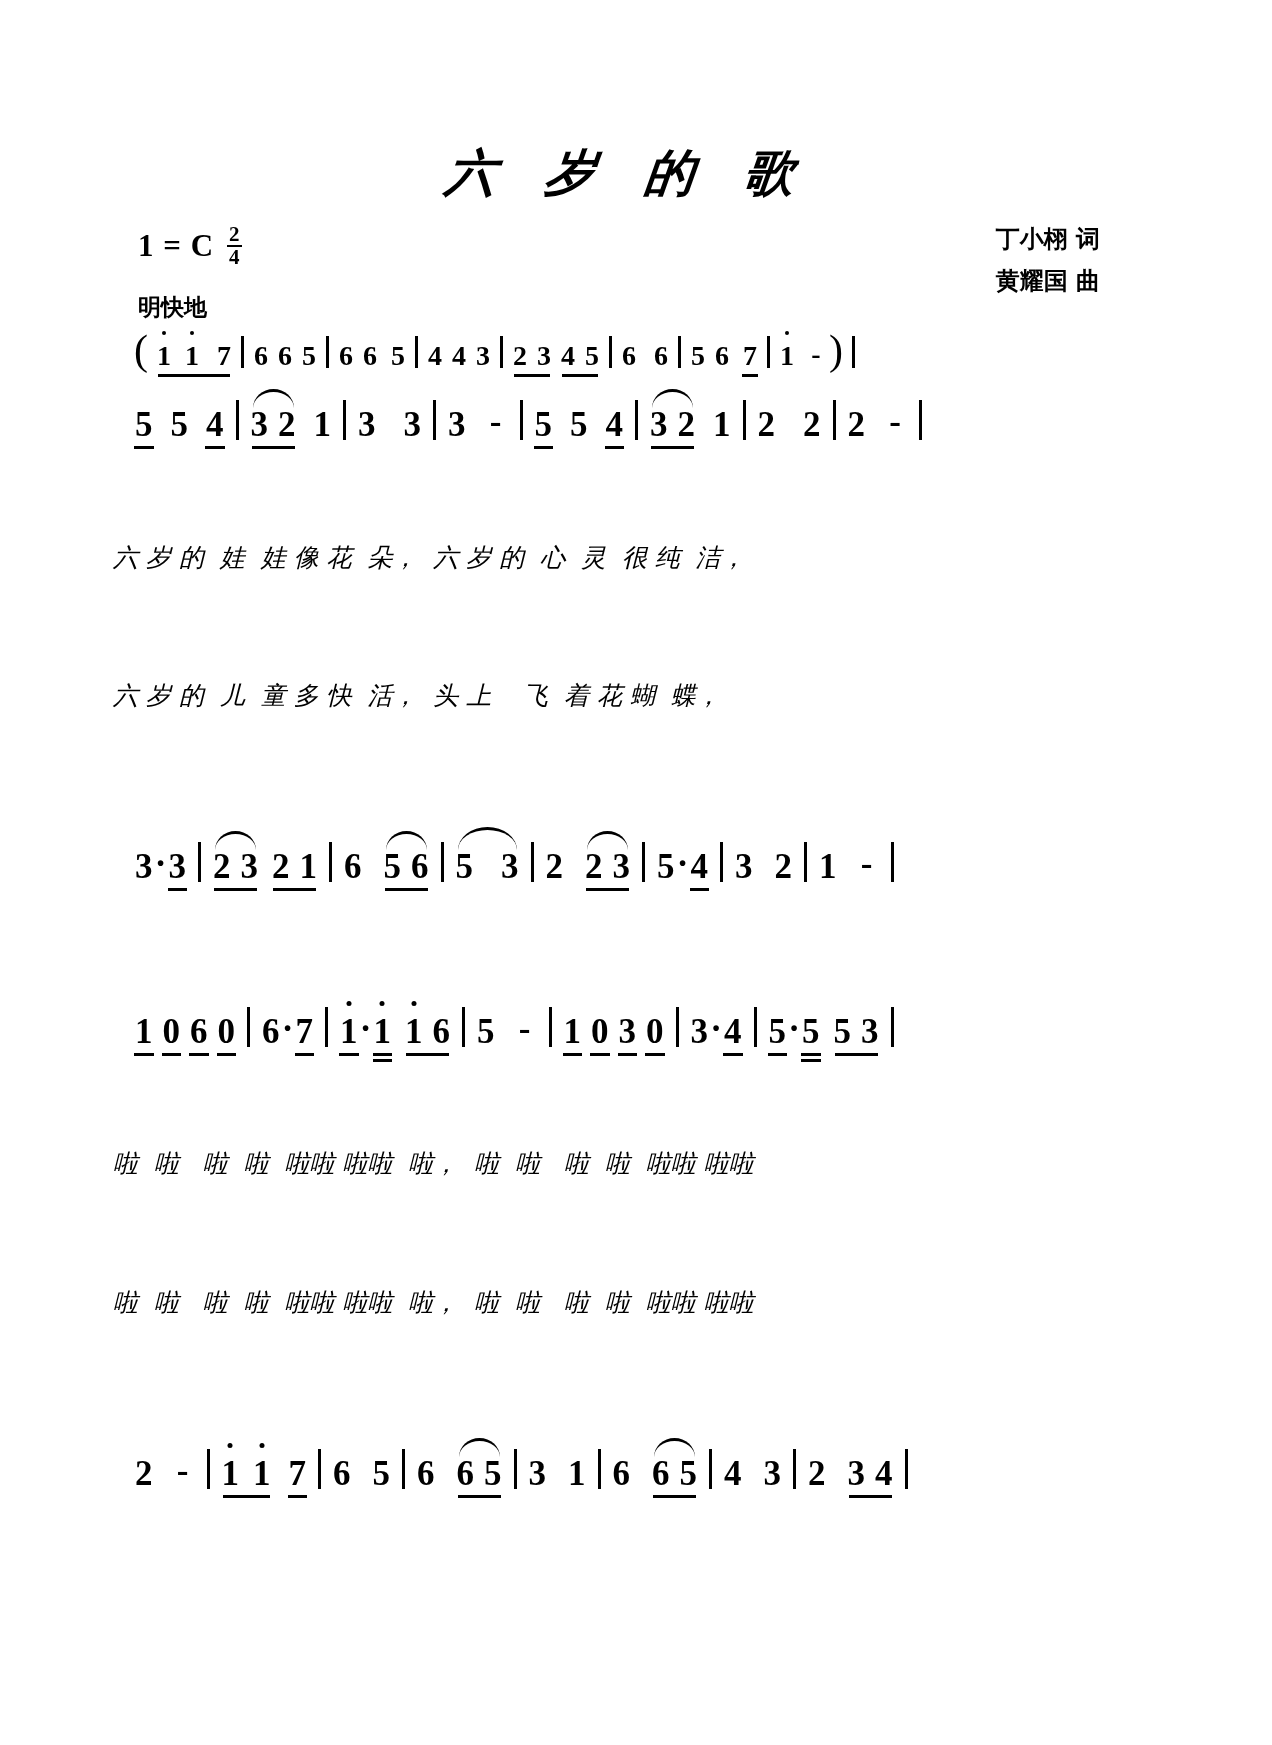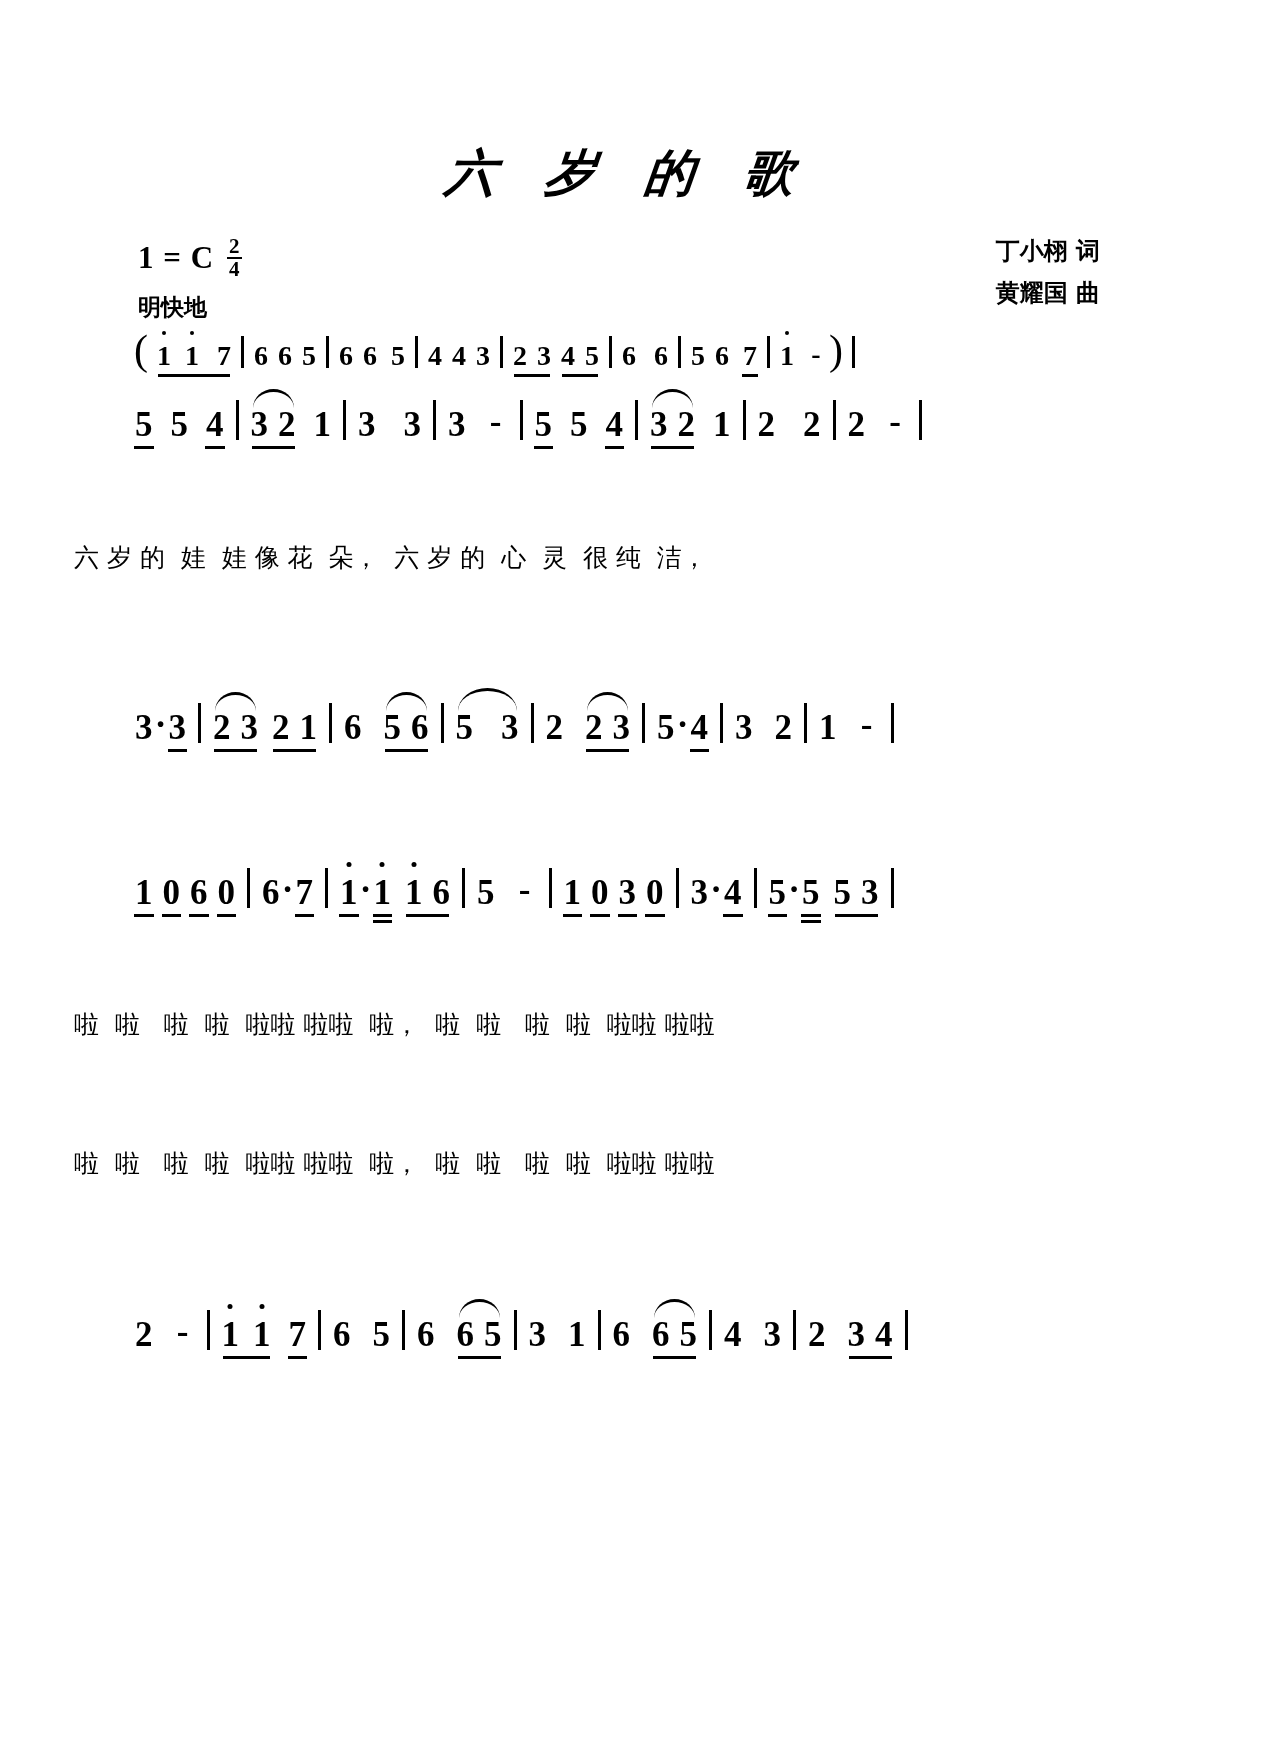"1 = C" .header-row { margin-top: 28px -> 16px }
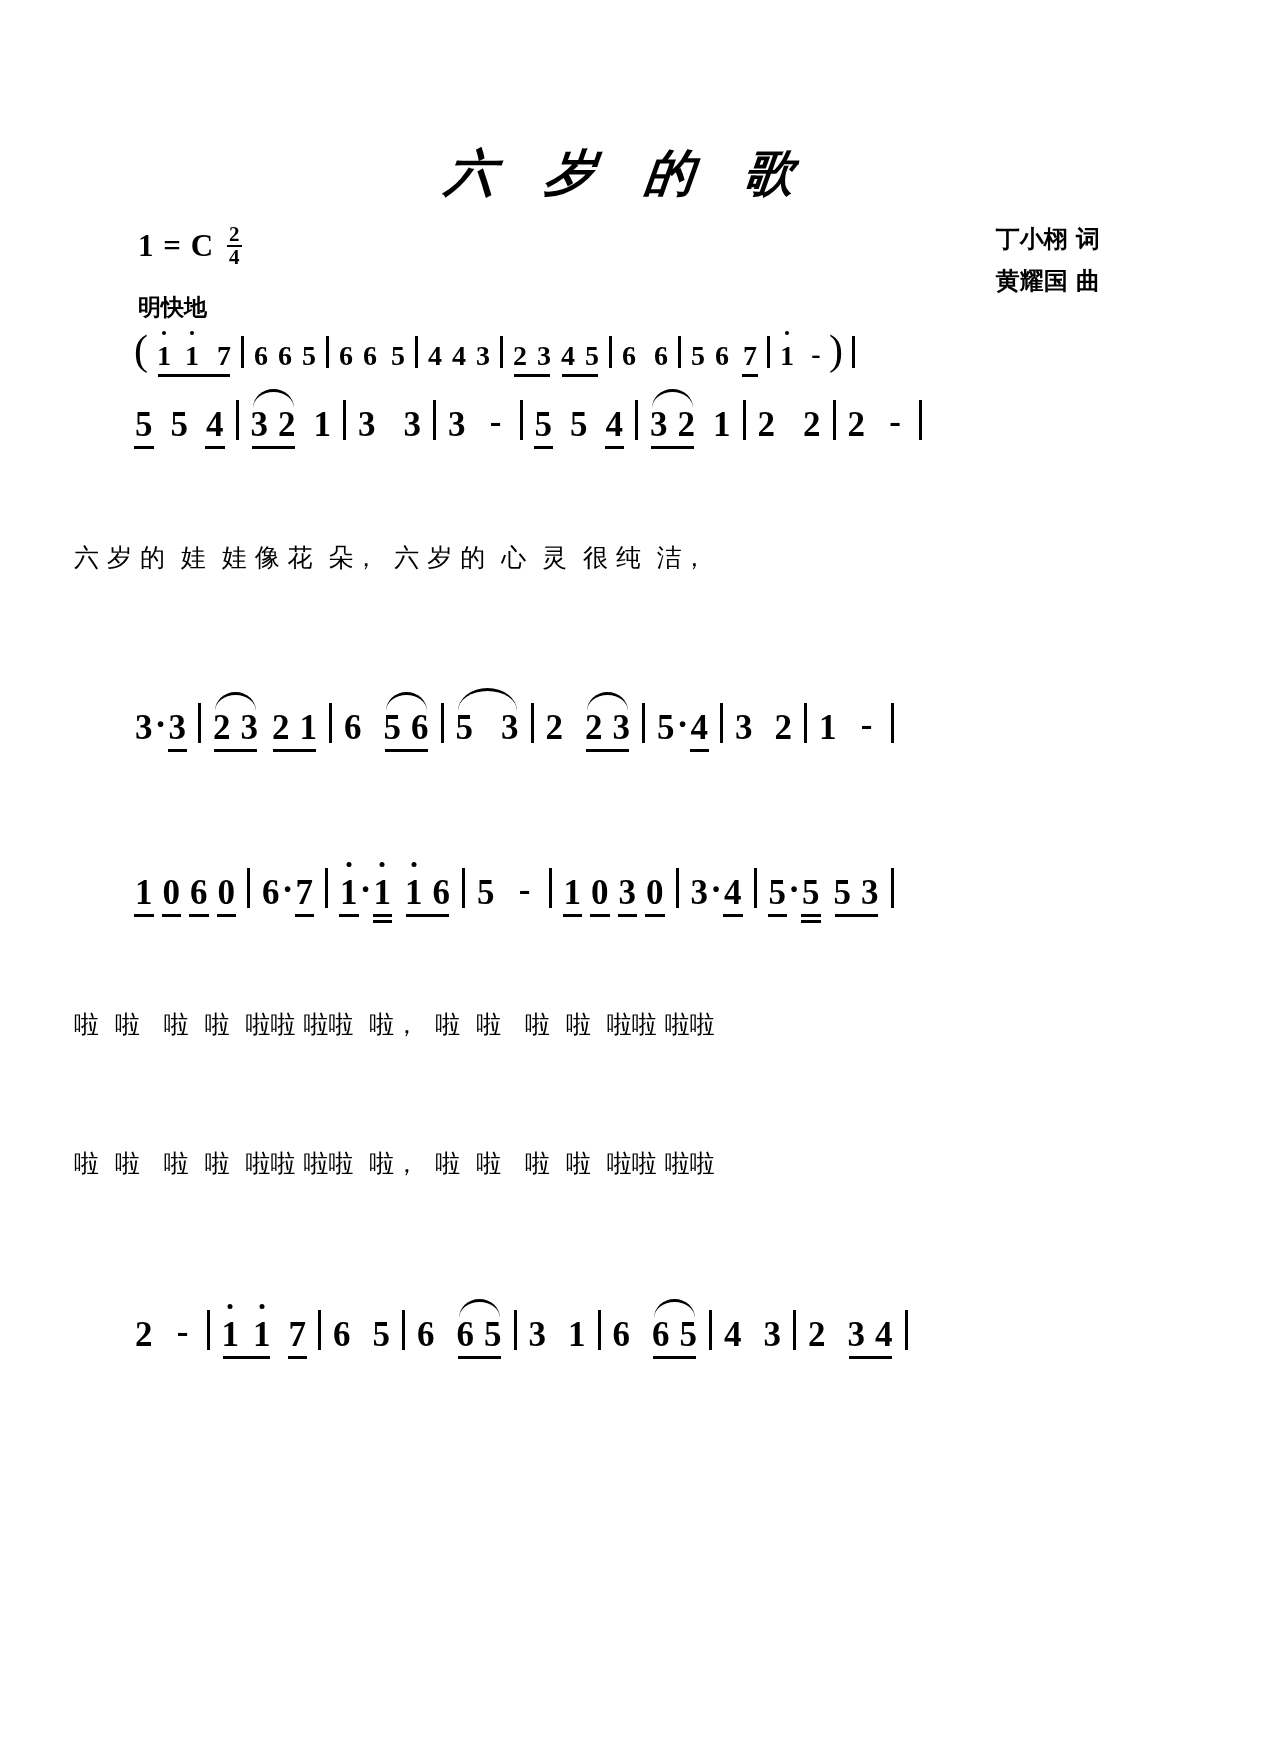"六 岁 的 娃 娃" .lyrics { font-style: none -> italic; padding-left: 74px -> 113px }
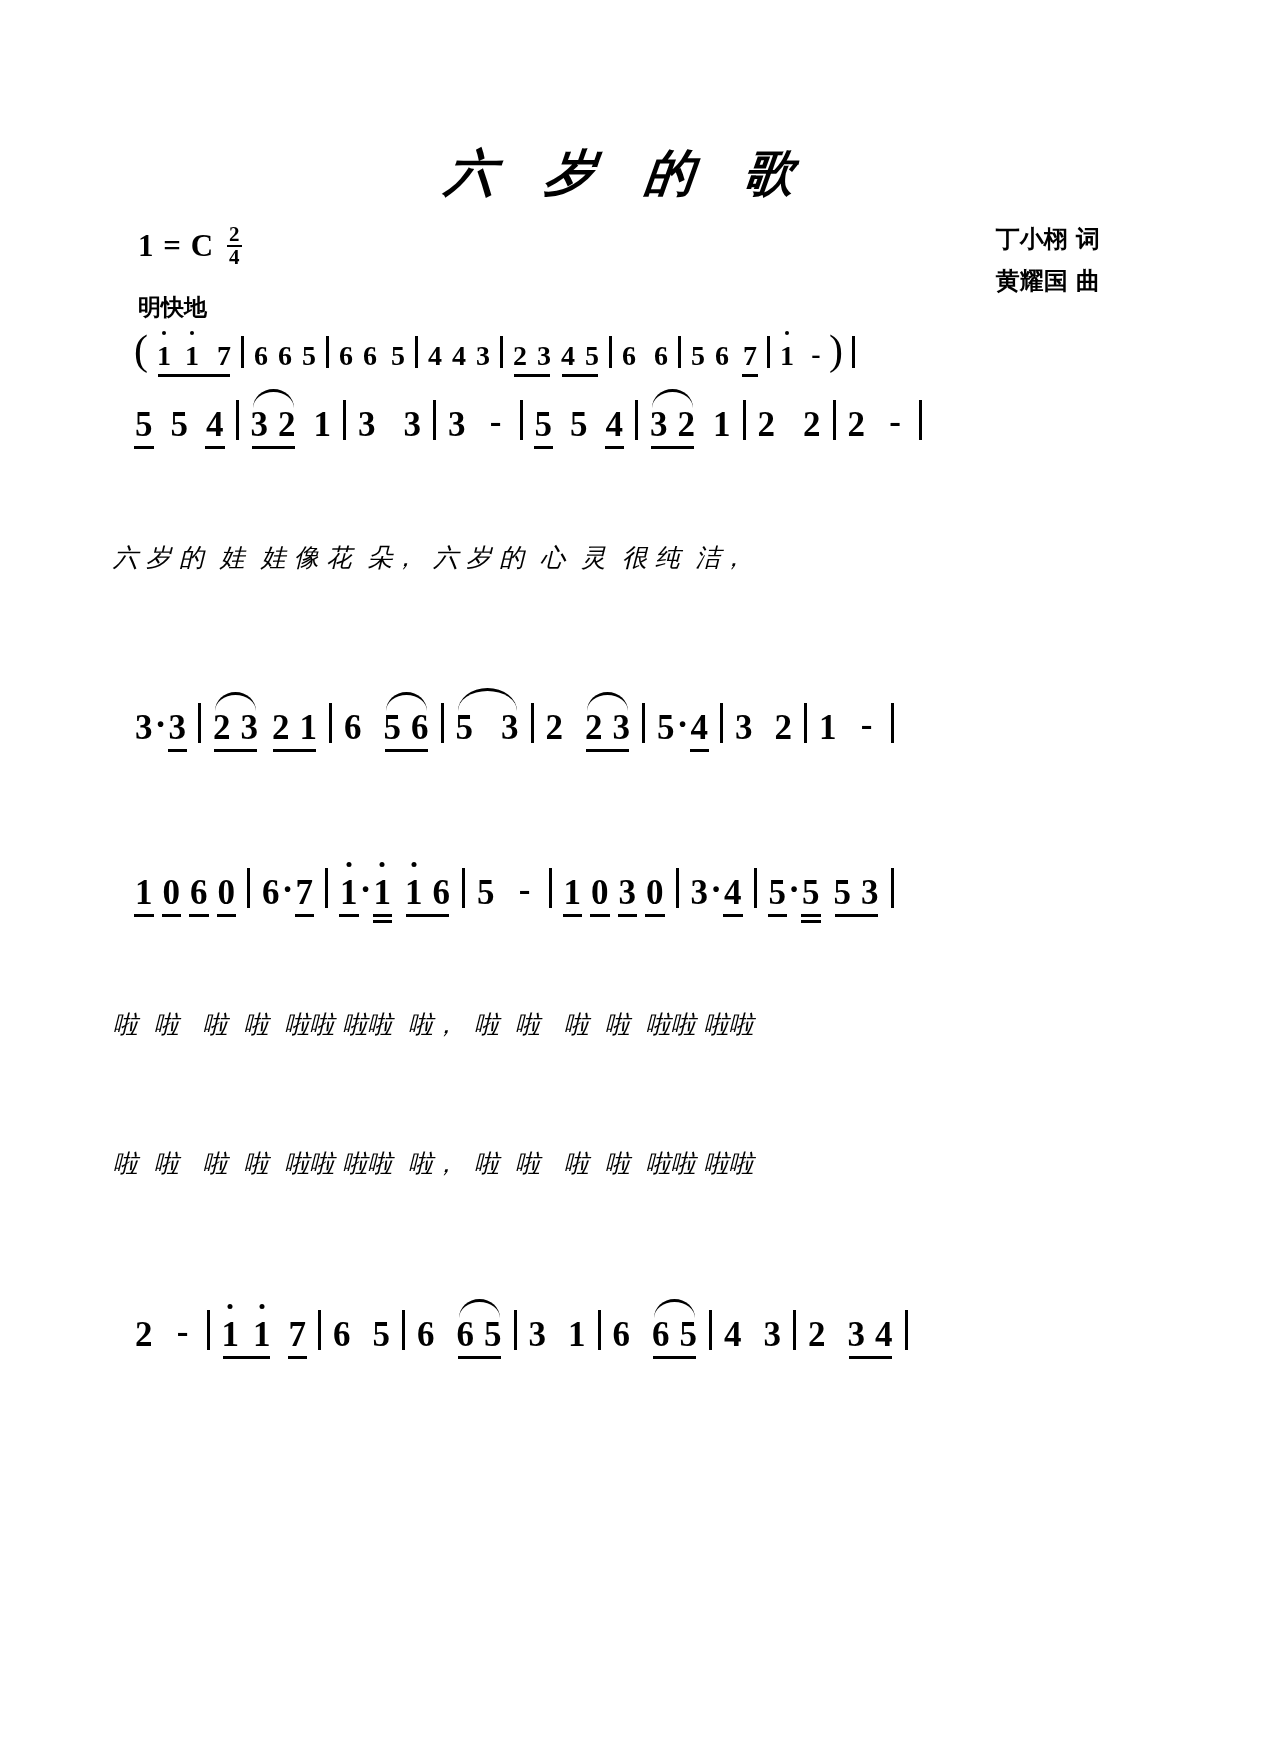"六 岁 的 儿 童" span.lyric-line { html: none -> <span>六 岁 的 儿 童 多 快 活， 头 上 飞 着 花 蝴 蝶，</span> }
